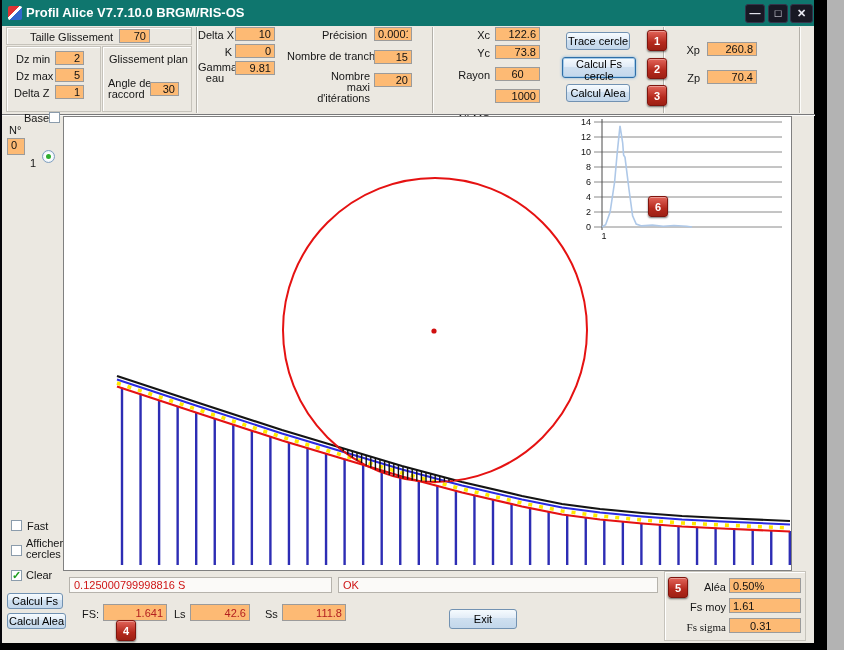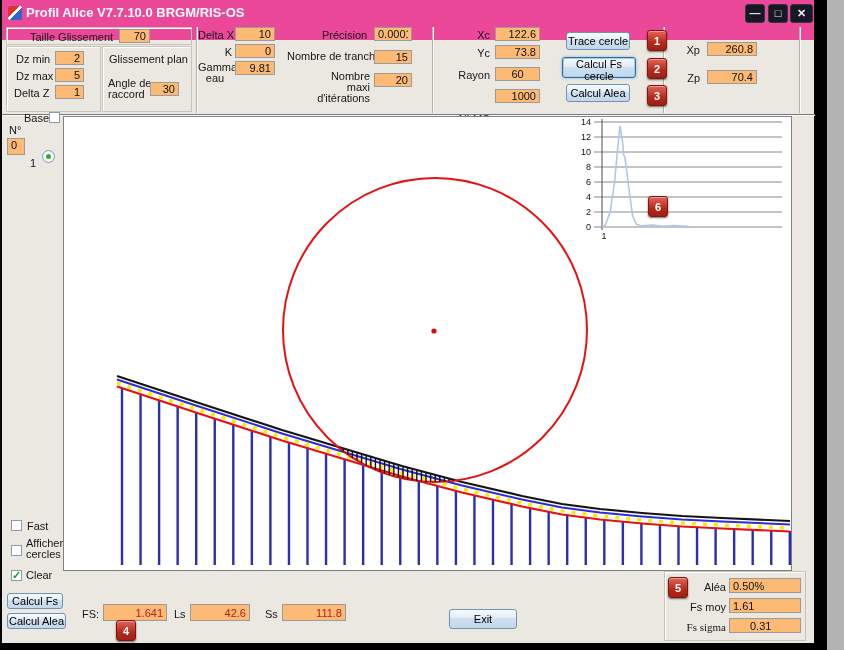"Profil Alice V7.7.10.0 BRGM/RIS-OS" .titlebar { background: #ec4899 -> #0f766e; height: 40px -> 26px }
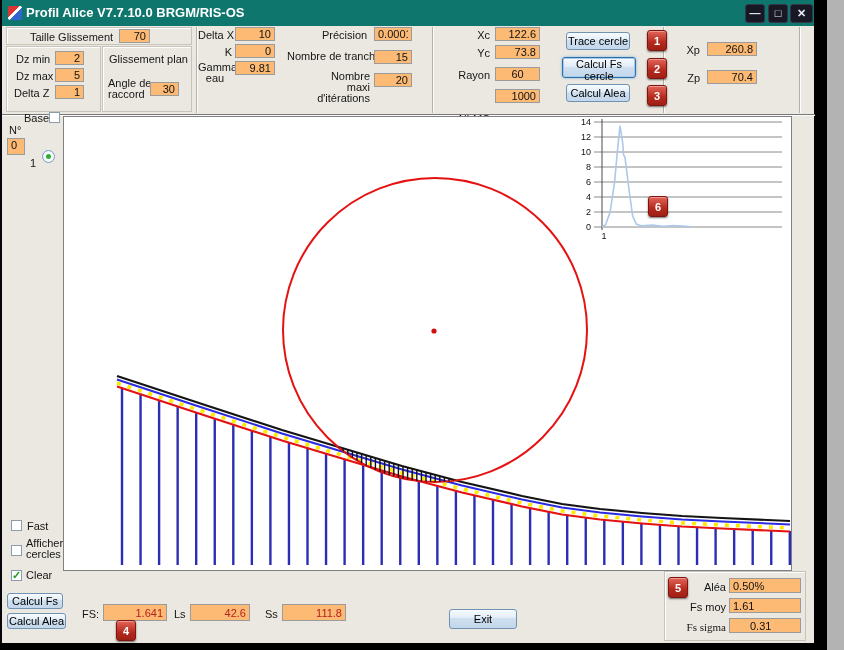"0.125000799998816 S" div.sbox { html: none -> <div>0.125000799998816 S</div> }
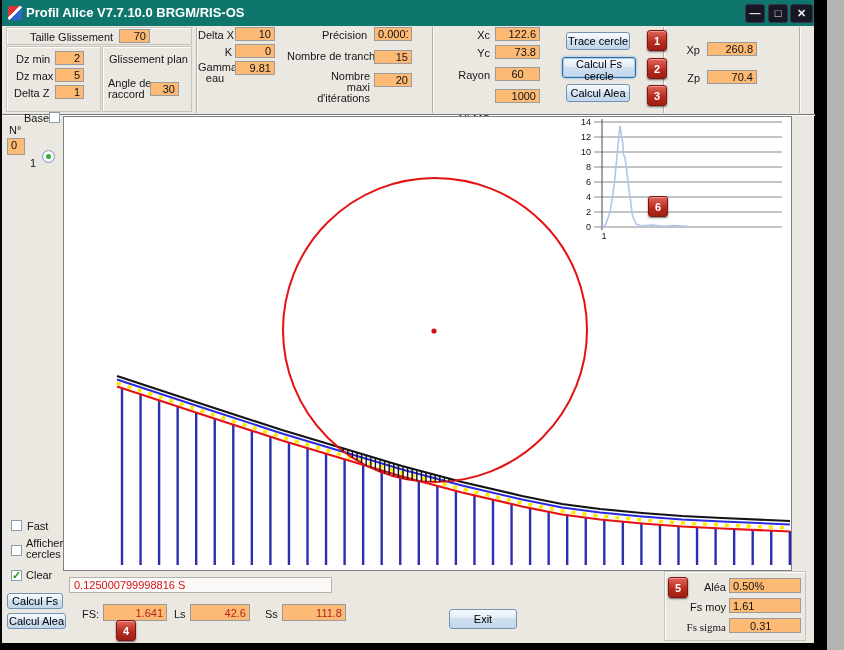"OK" div.sbox { html: none -> <div>OK</div> }
